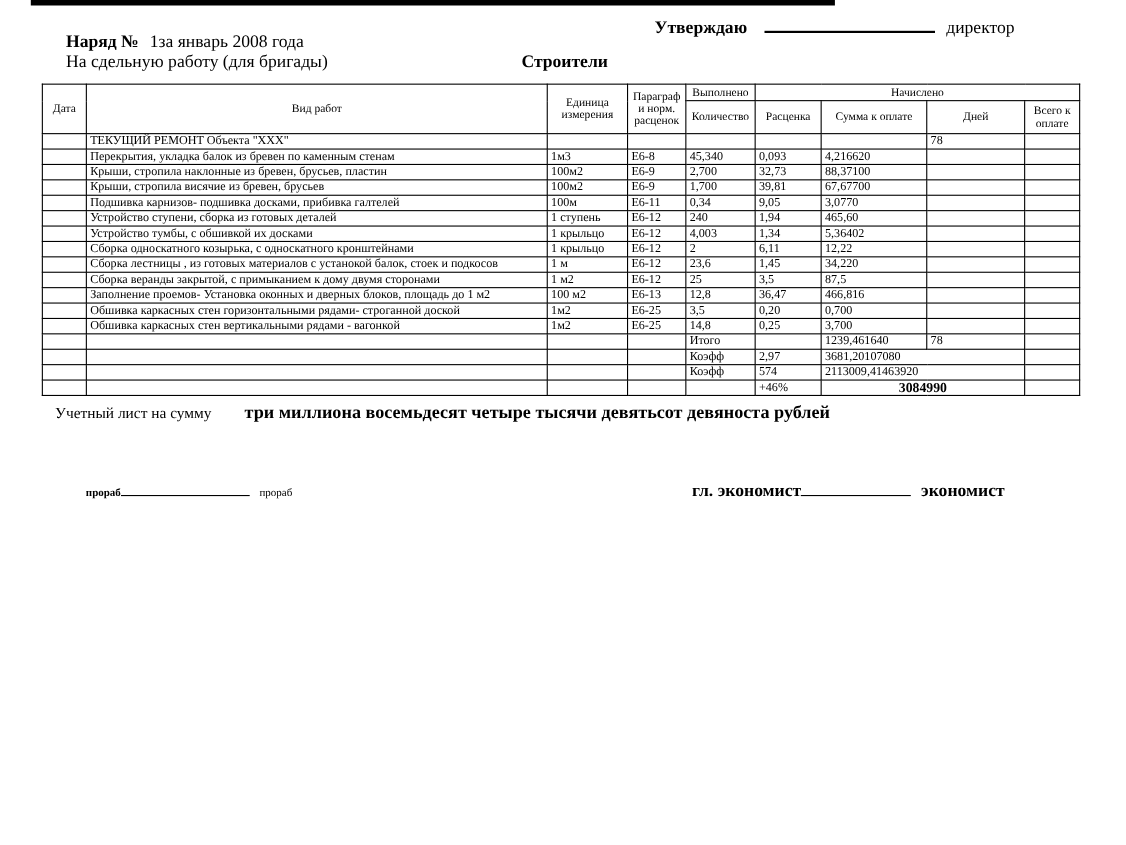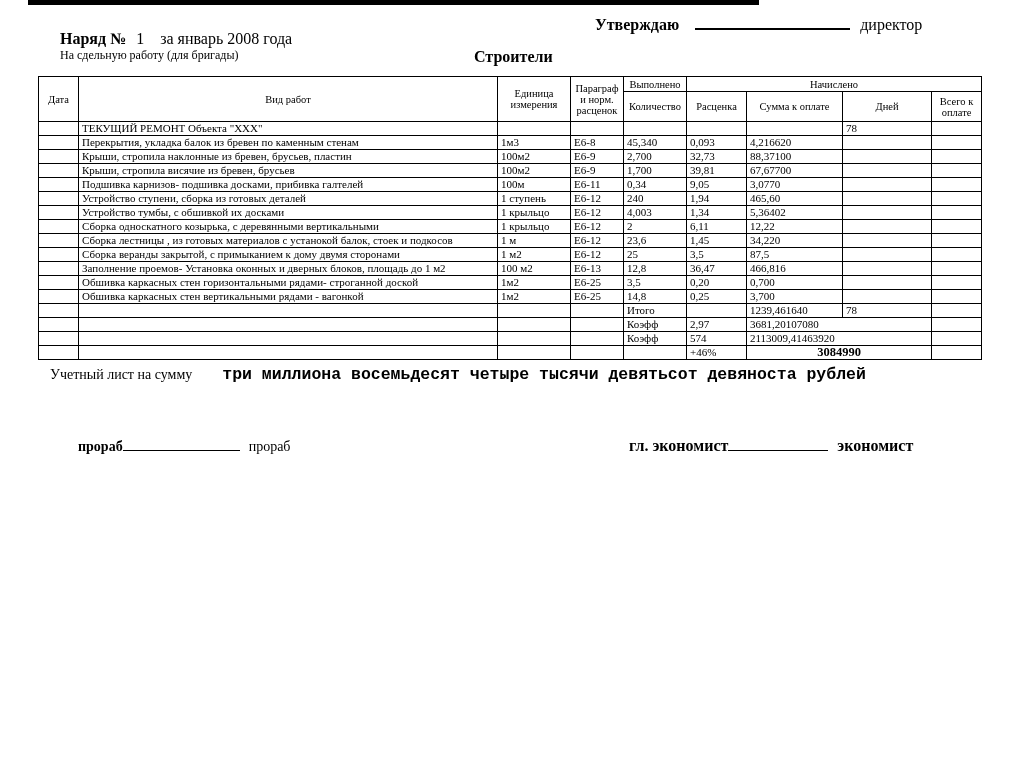"за январь 2008 года" .order-period { margin-left: 16px -> none }
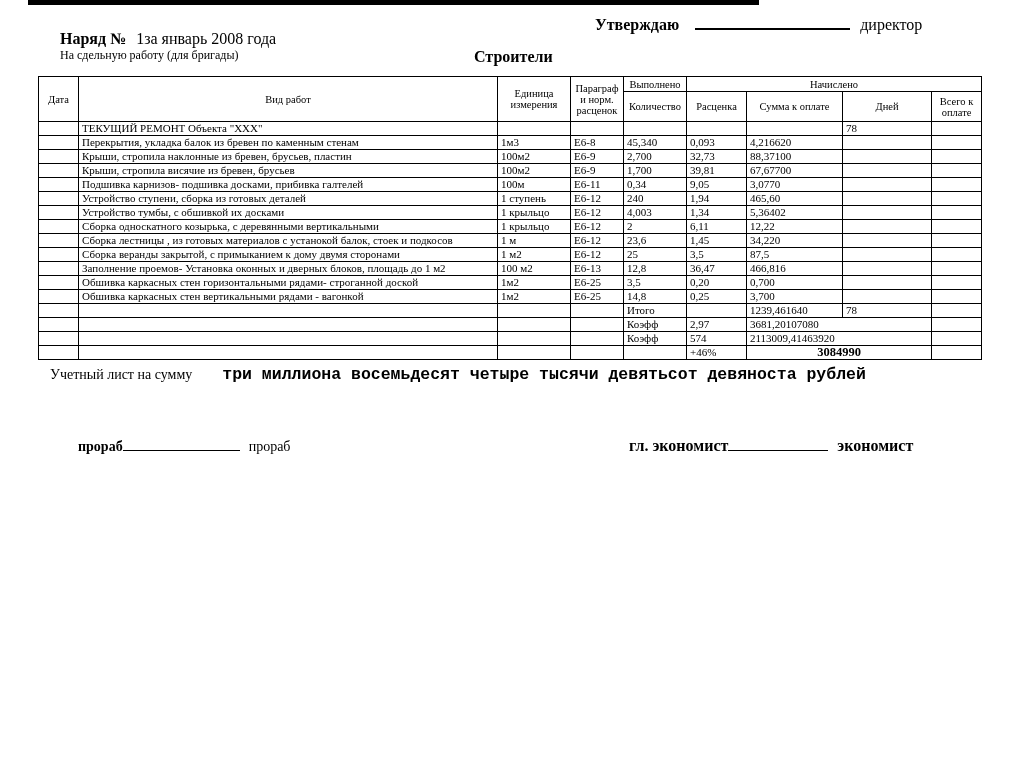"На сдельную работу (для бригады)" .order-line2 { font-size: 12px -> 16px }
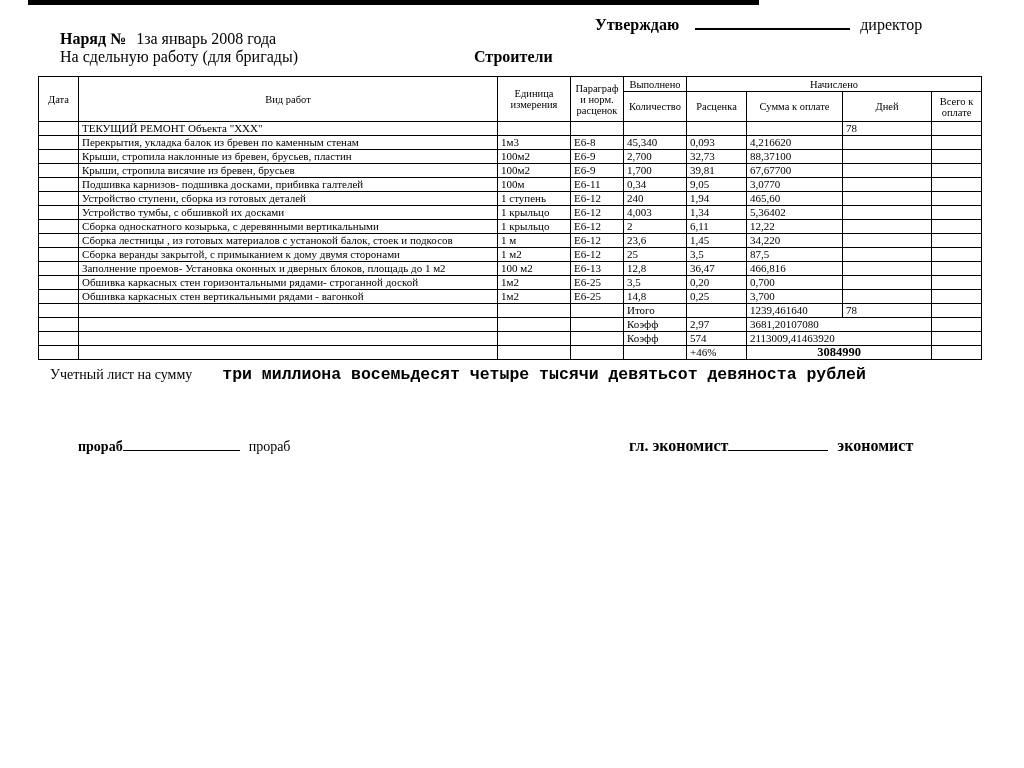"Сборка односкатного козырька, с" td.col-work { text: деревянными вертикальными -> односкатного кронштейнами }
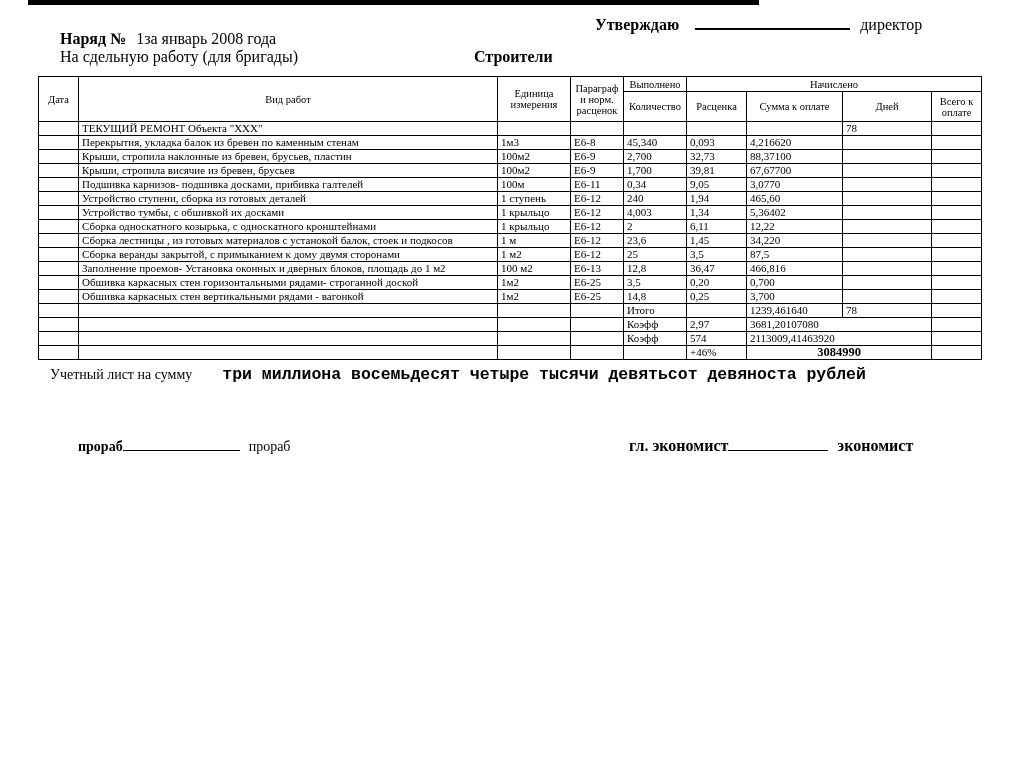"три миллиона восемьдесят четыре тысячи" .sum-words { font-family: Liberation Mono, monospace -> none }
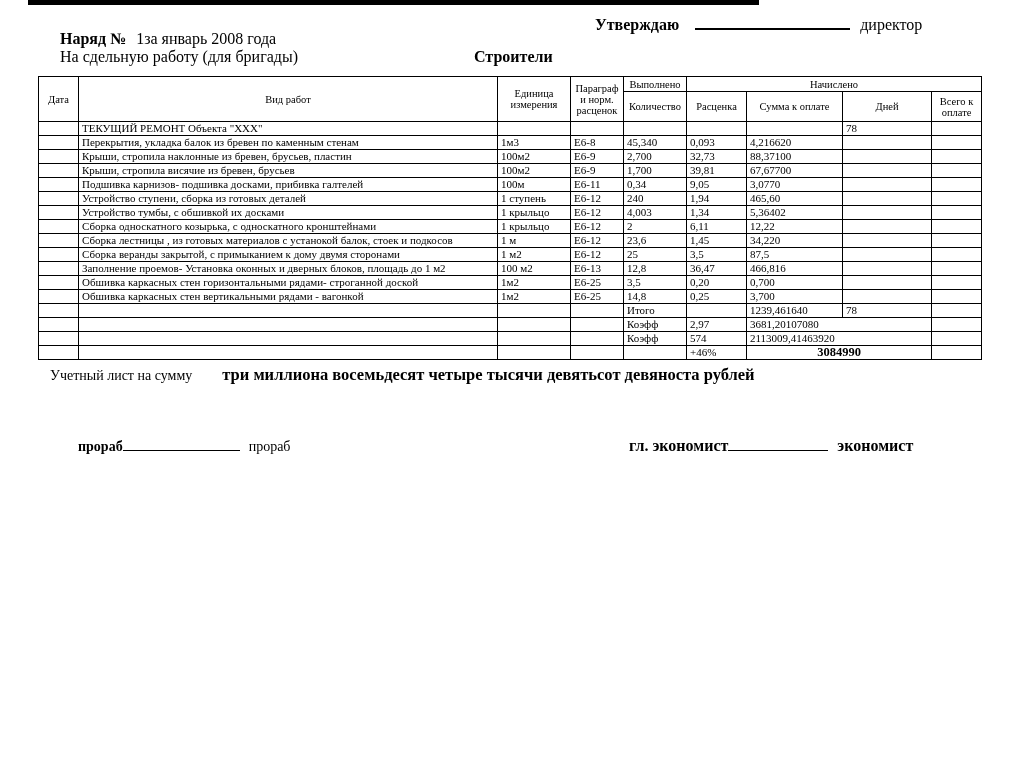"прораб прораб" .sign-foreman { font-size: 14px -> 10px }
